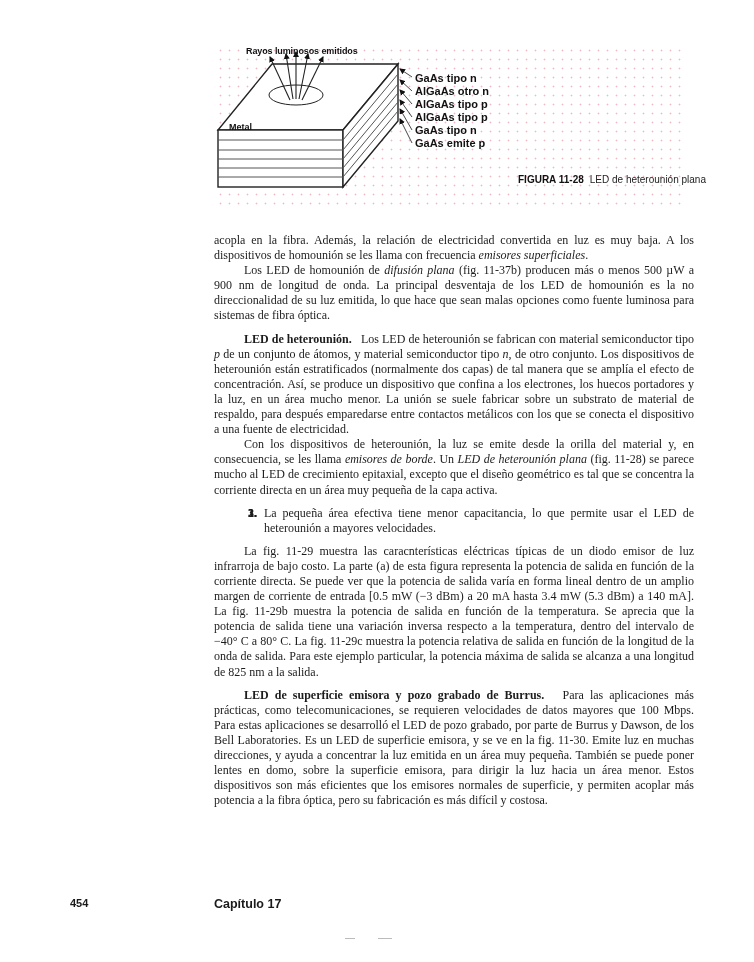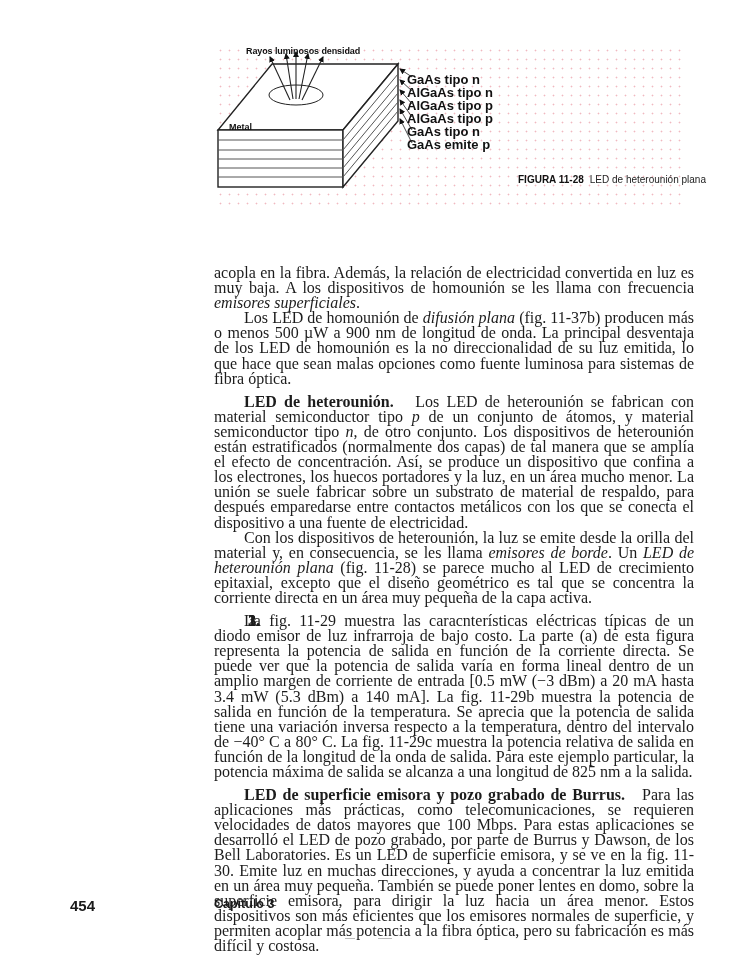"Rayos luminosos densidad" div.fig-title { text: densidad -> emitidos }
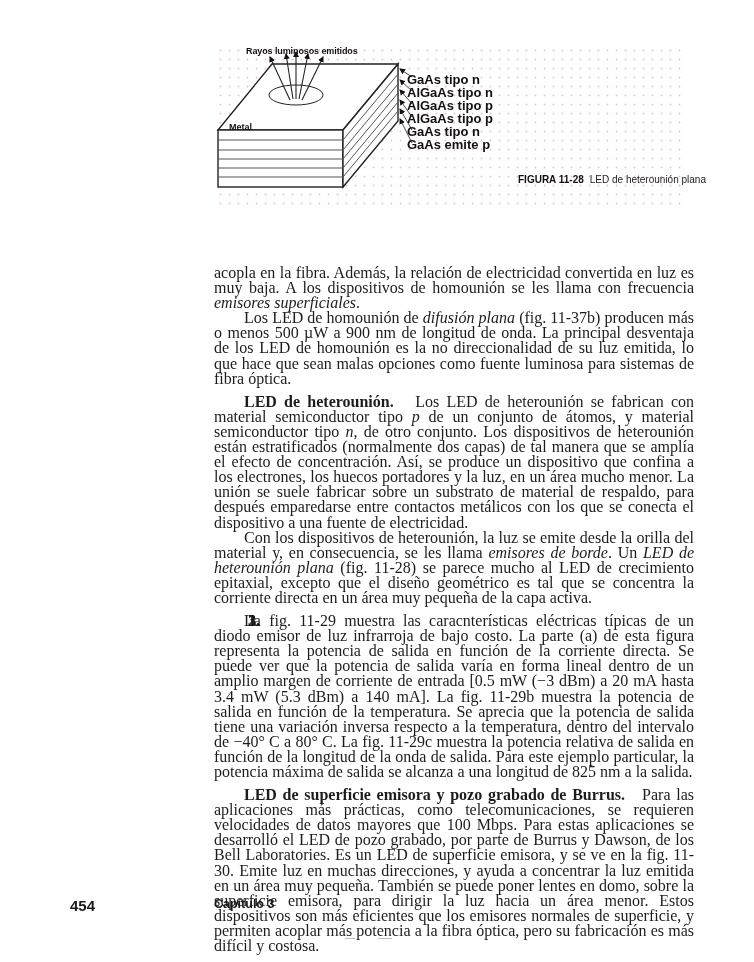"GaAs tipo n" .layer-label { font-size: 13px -> 11px; left: 193px -> 201px }
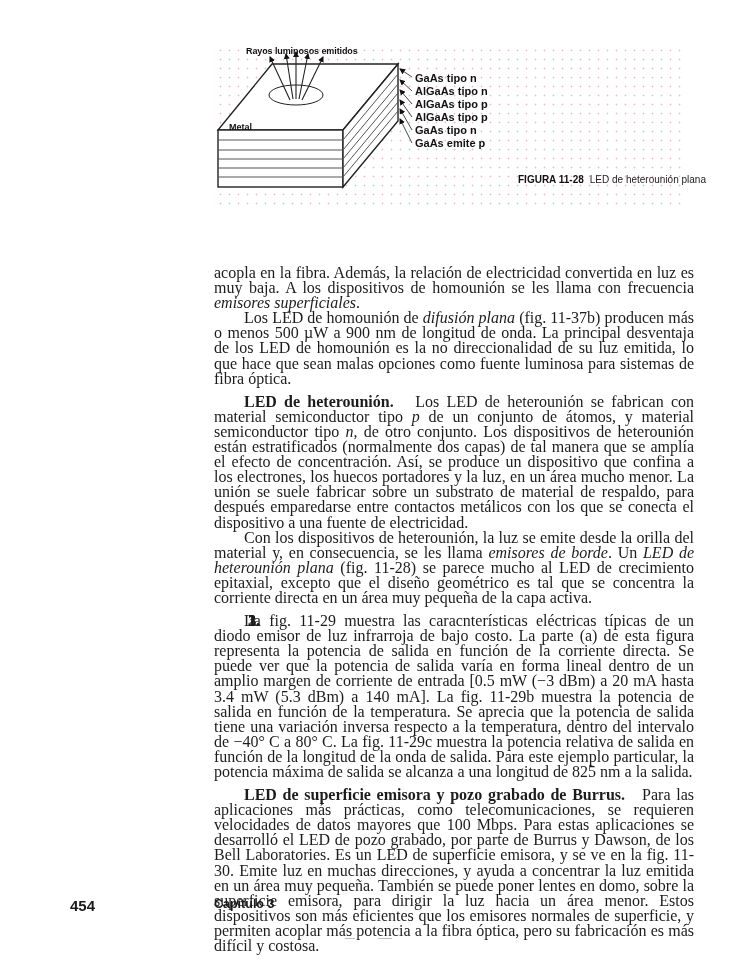"AlGaAs tipo n" div.layer-label { text: tipo -> otro }
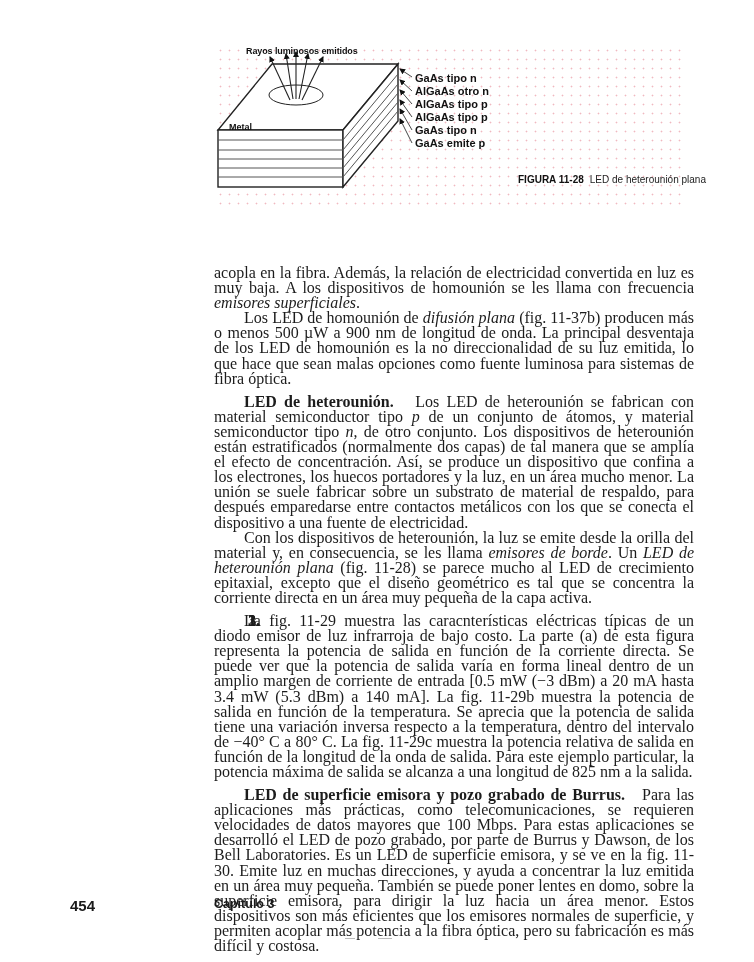"acopla en la fibra. Además," .body-text { font-size: 16px -> 12px; margin-top: 32px -> none }
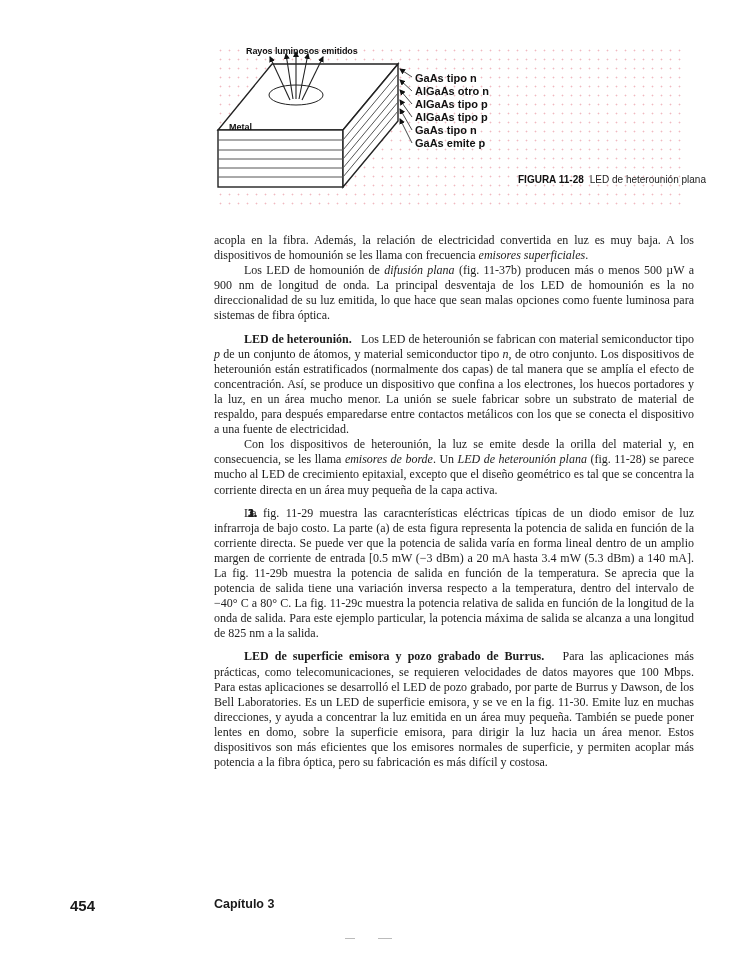"La pequeña área efectiva tiene" span { html: none -> <span>La pequeña área efectiva tiene menor capacitancia, lo que permite usar el LED de heterounión a mayores velocidades.</span> }
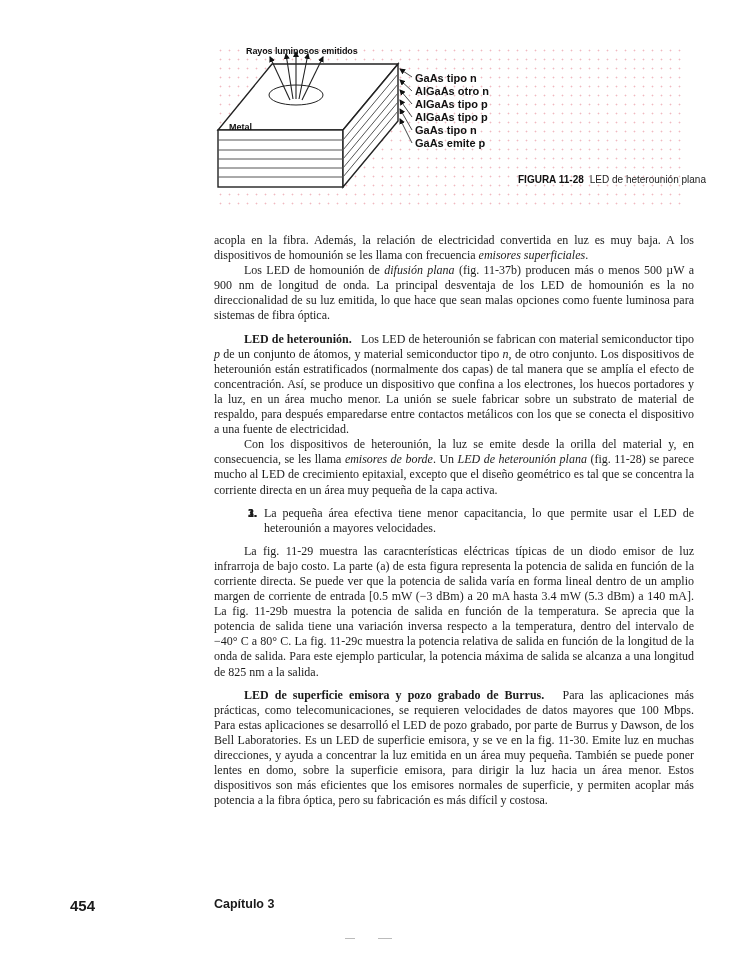"454" .footer-page { font-size: 15px -> 11px }
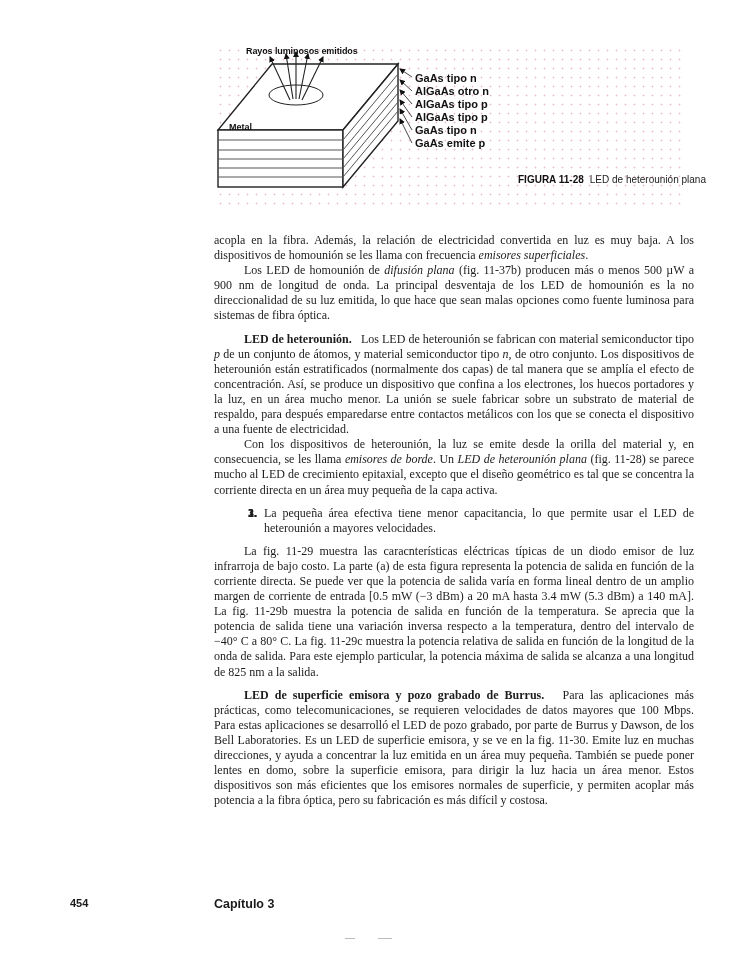"Capítulo 3" div.footer-chapter { text: 3 -> 17 }
